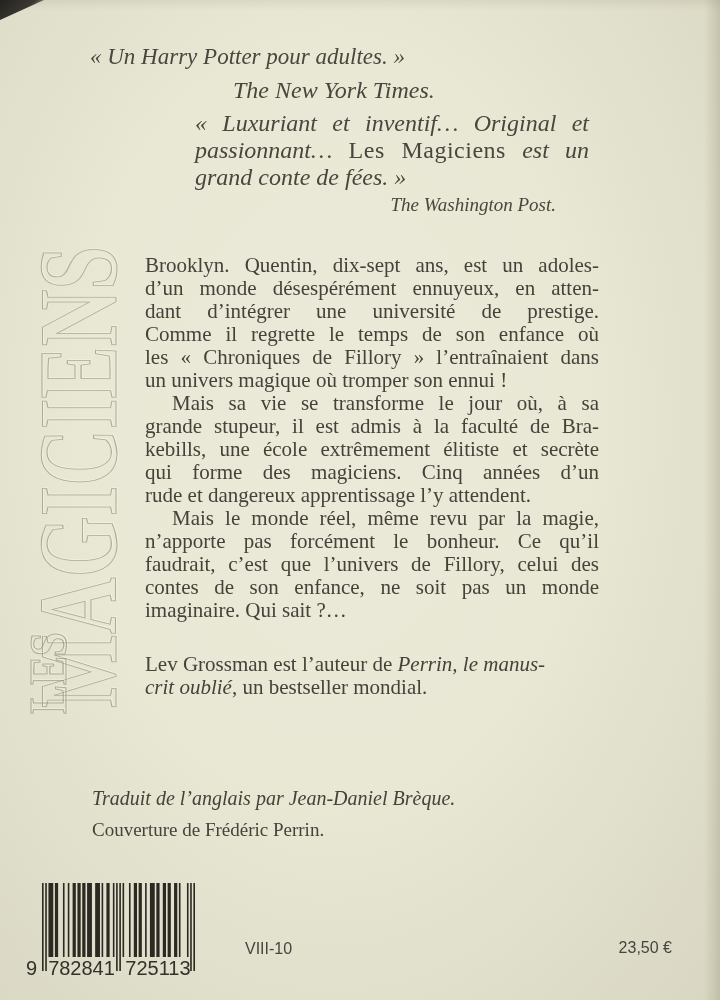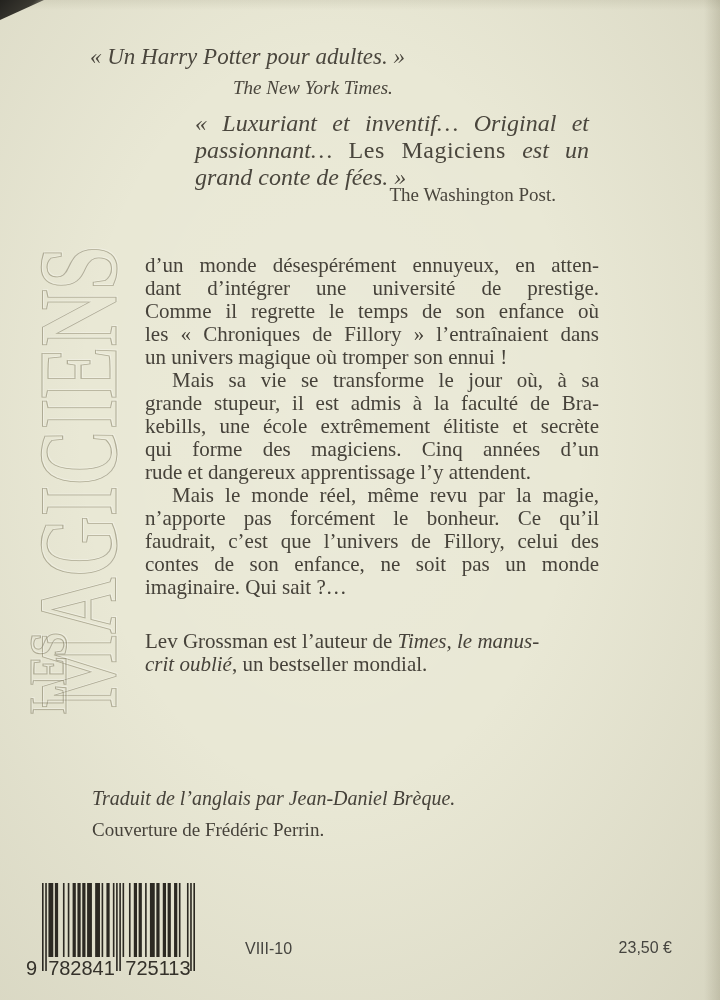"The New York Times." .quote1-src { font-size: 19px -> 24px }
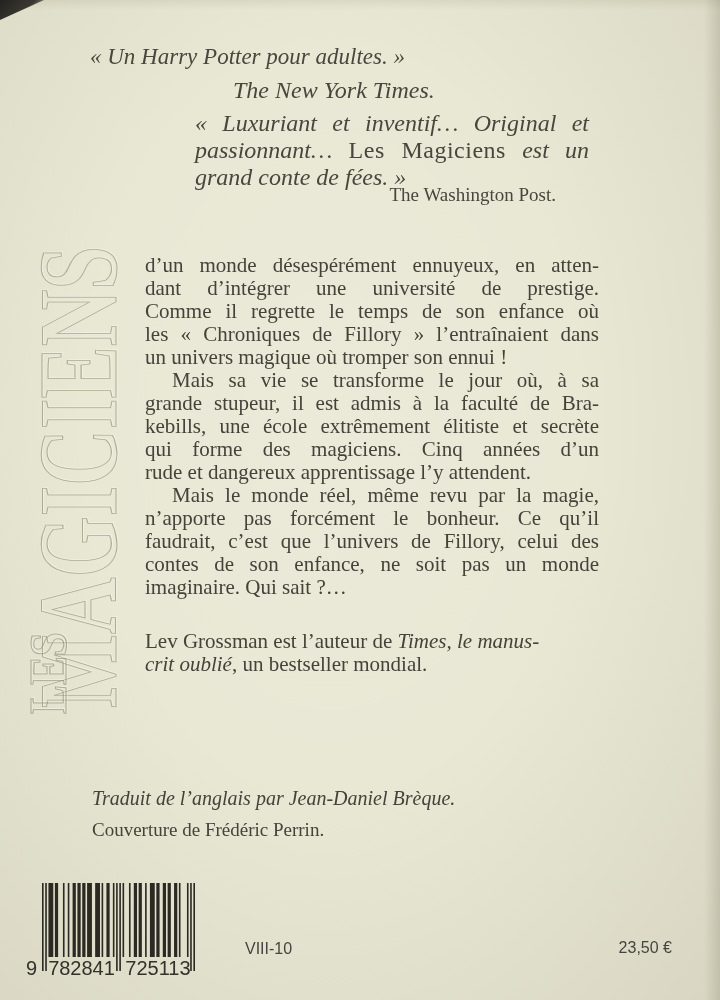"The Washington Post." .quote2-src { font-style: none -> italic; top: 184px -> 194px }
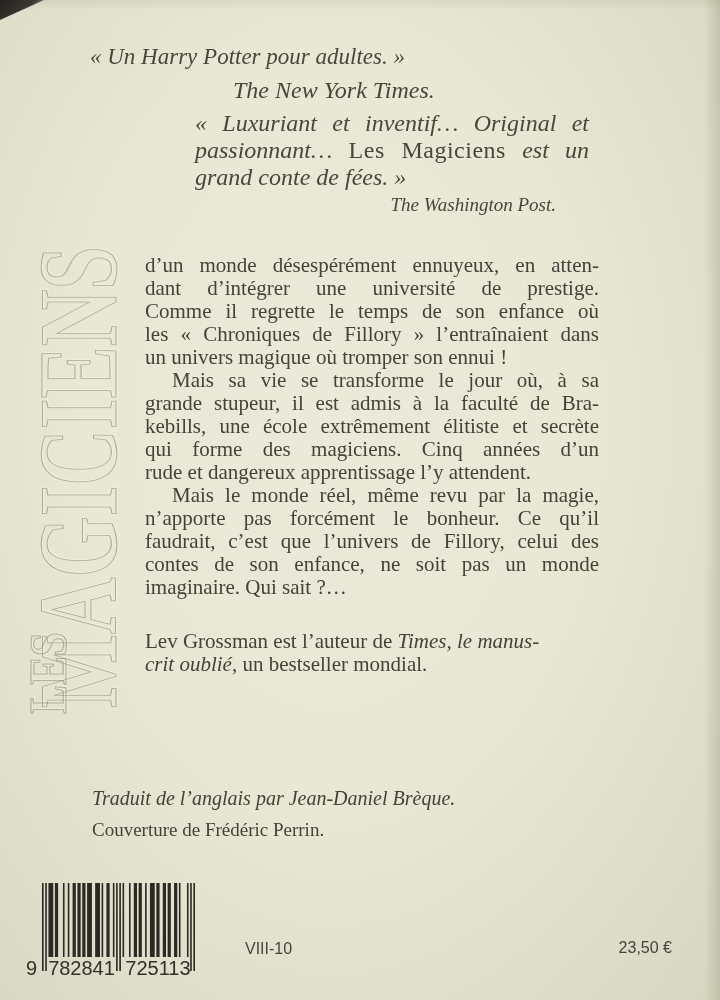"Brooklyn. Quentin, dix-sept ans, est" div.line { html: none -> <div>Brooklyn. Quentin, dix-sept ans, est un adoles-</div> }
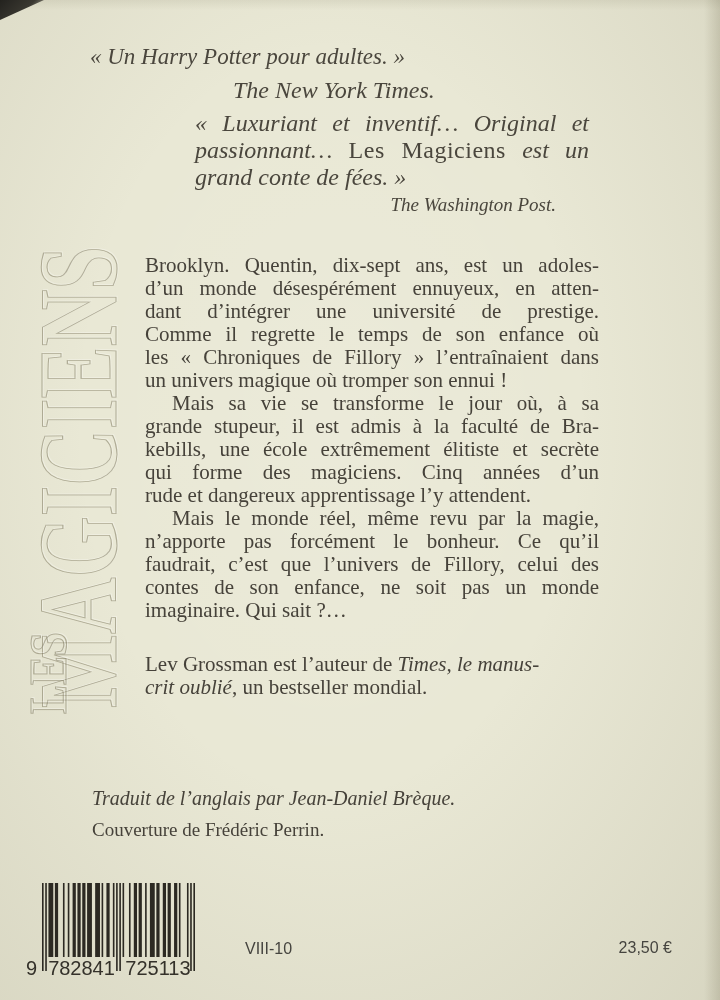"Times, le manus-" span.it { text: Times -> Perrin }
